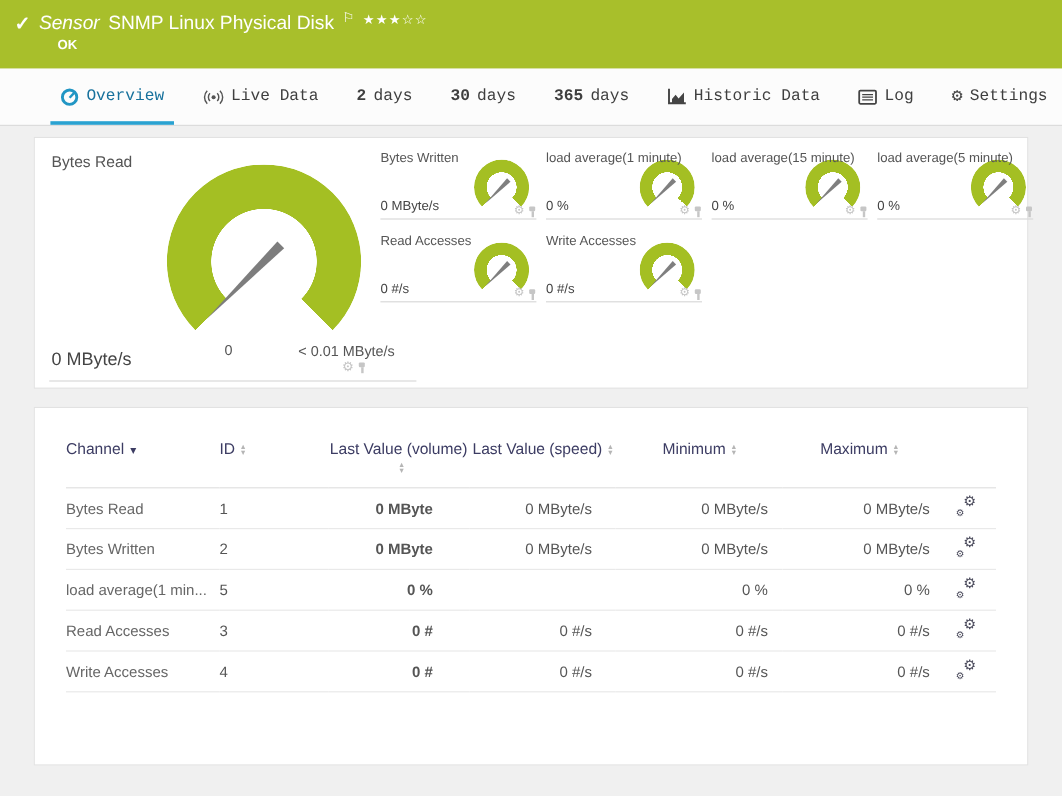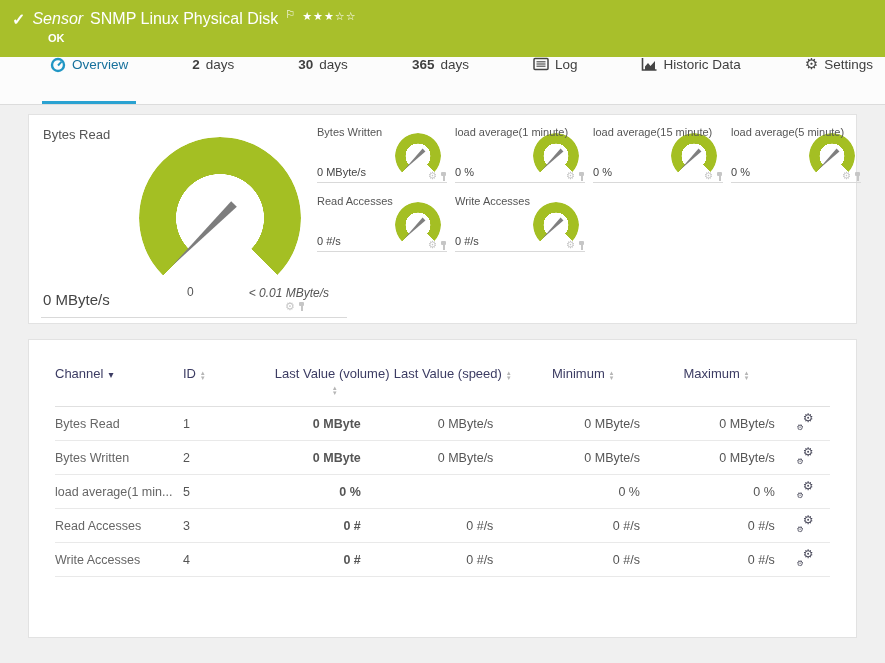"Overview" .tab { align-items: none -> center; font-family: none -> Liberation Mono, monospace }
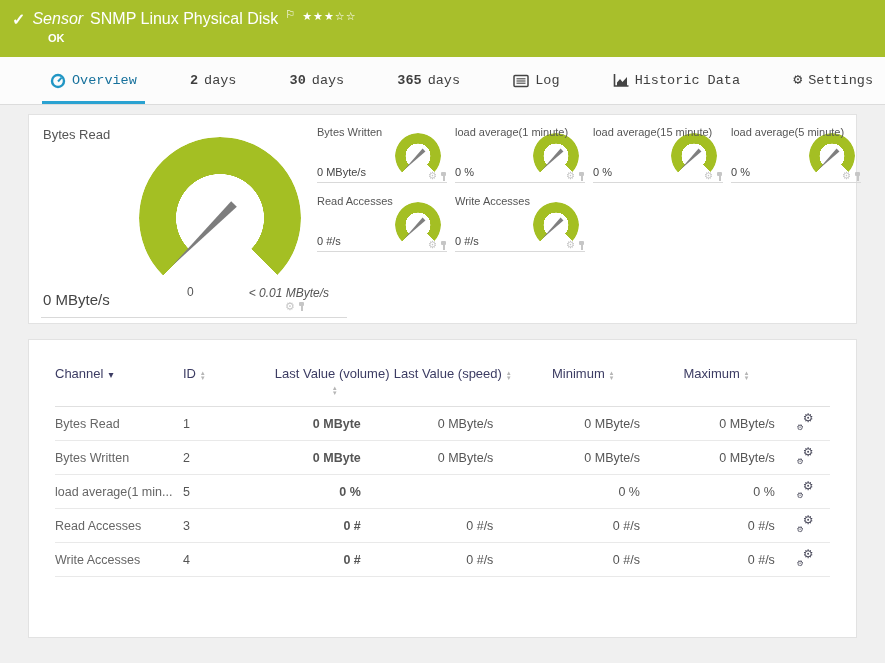"Live Data" div.tab { html: none -> <div> <span> <svg> <circle></circle> <path></path> <path></path> <path></path> <path></path> </svg> </span> <span>Live Data</span> </div> }
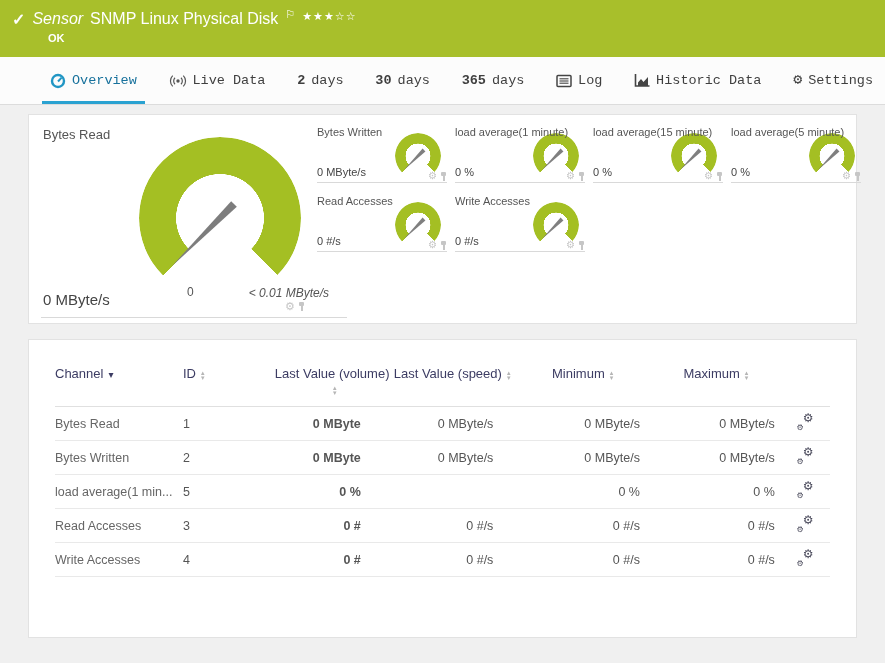"Log" div.tab { order: before "Historic Data" -> after "Historic Data" }
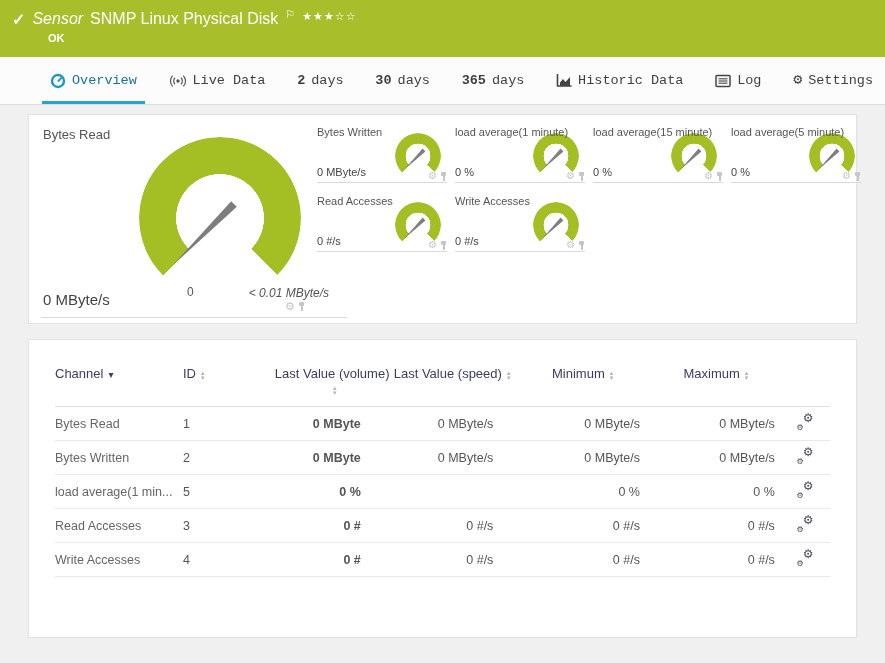"< 0.01 MByte/s" .scale-max { font-style: italic -> none }
